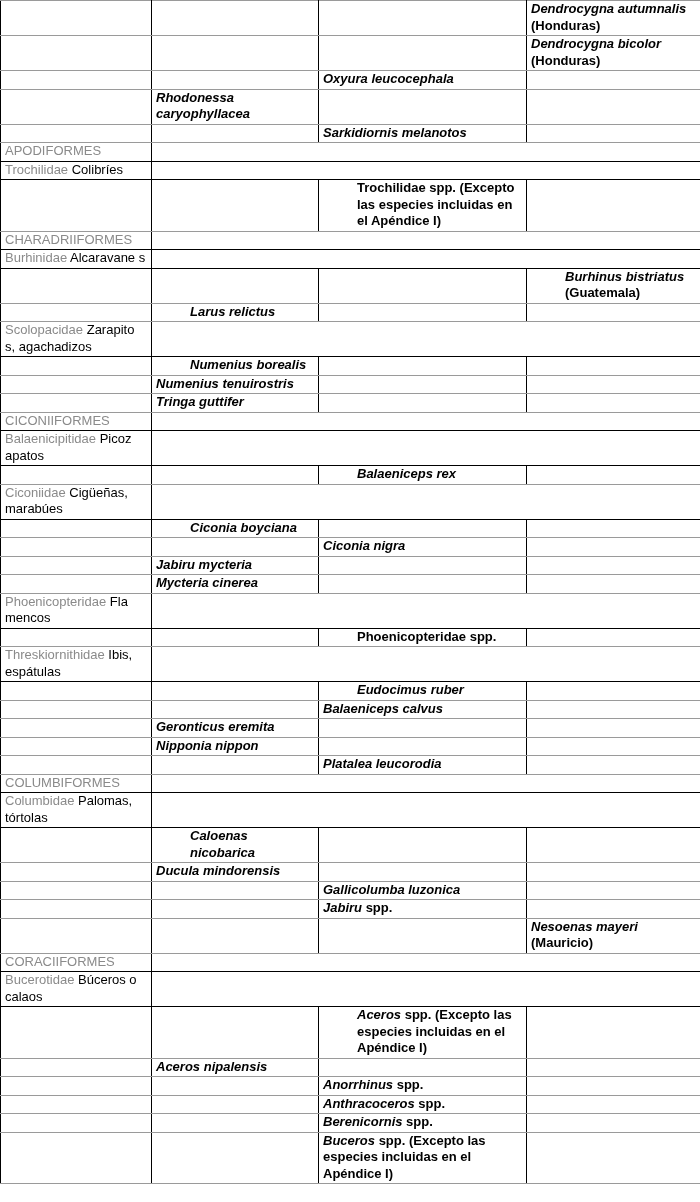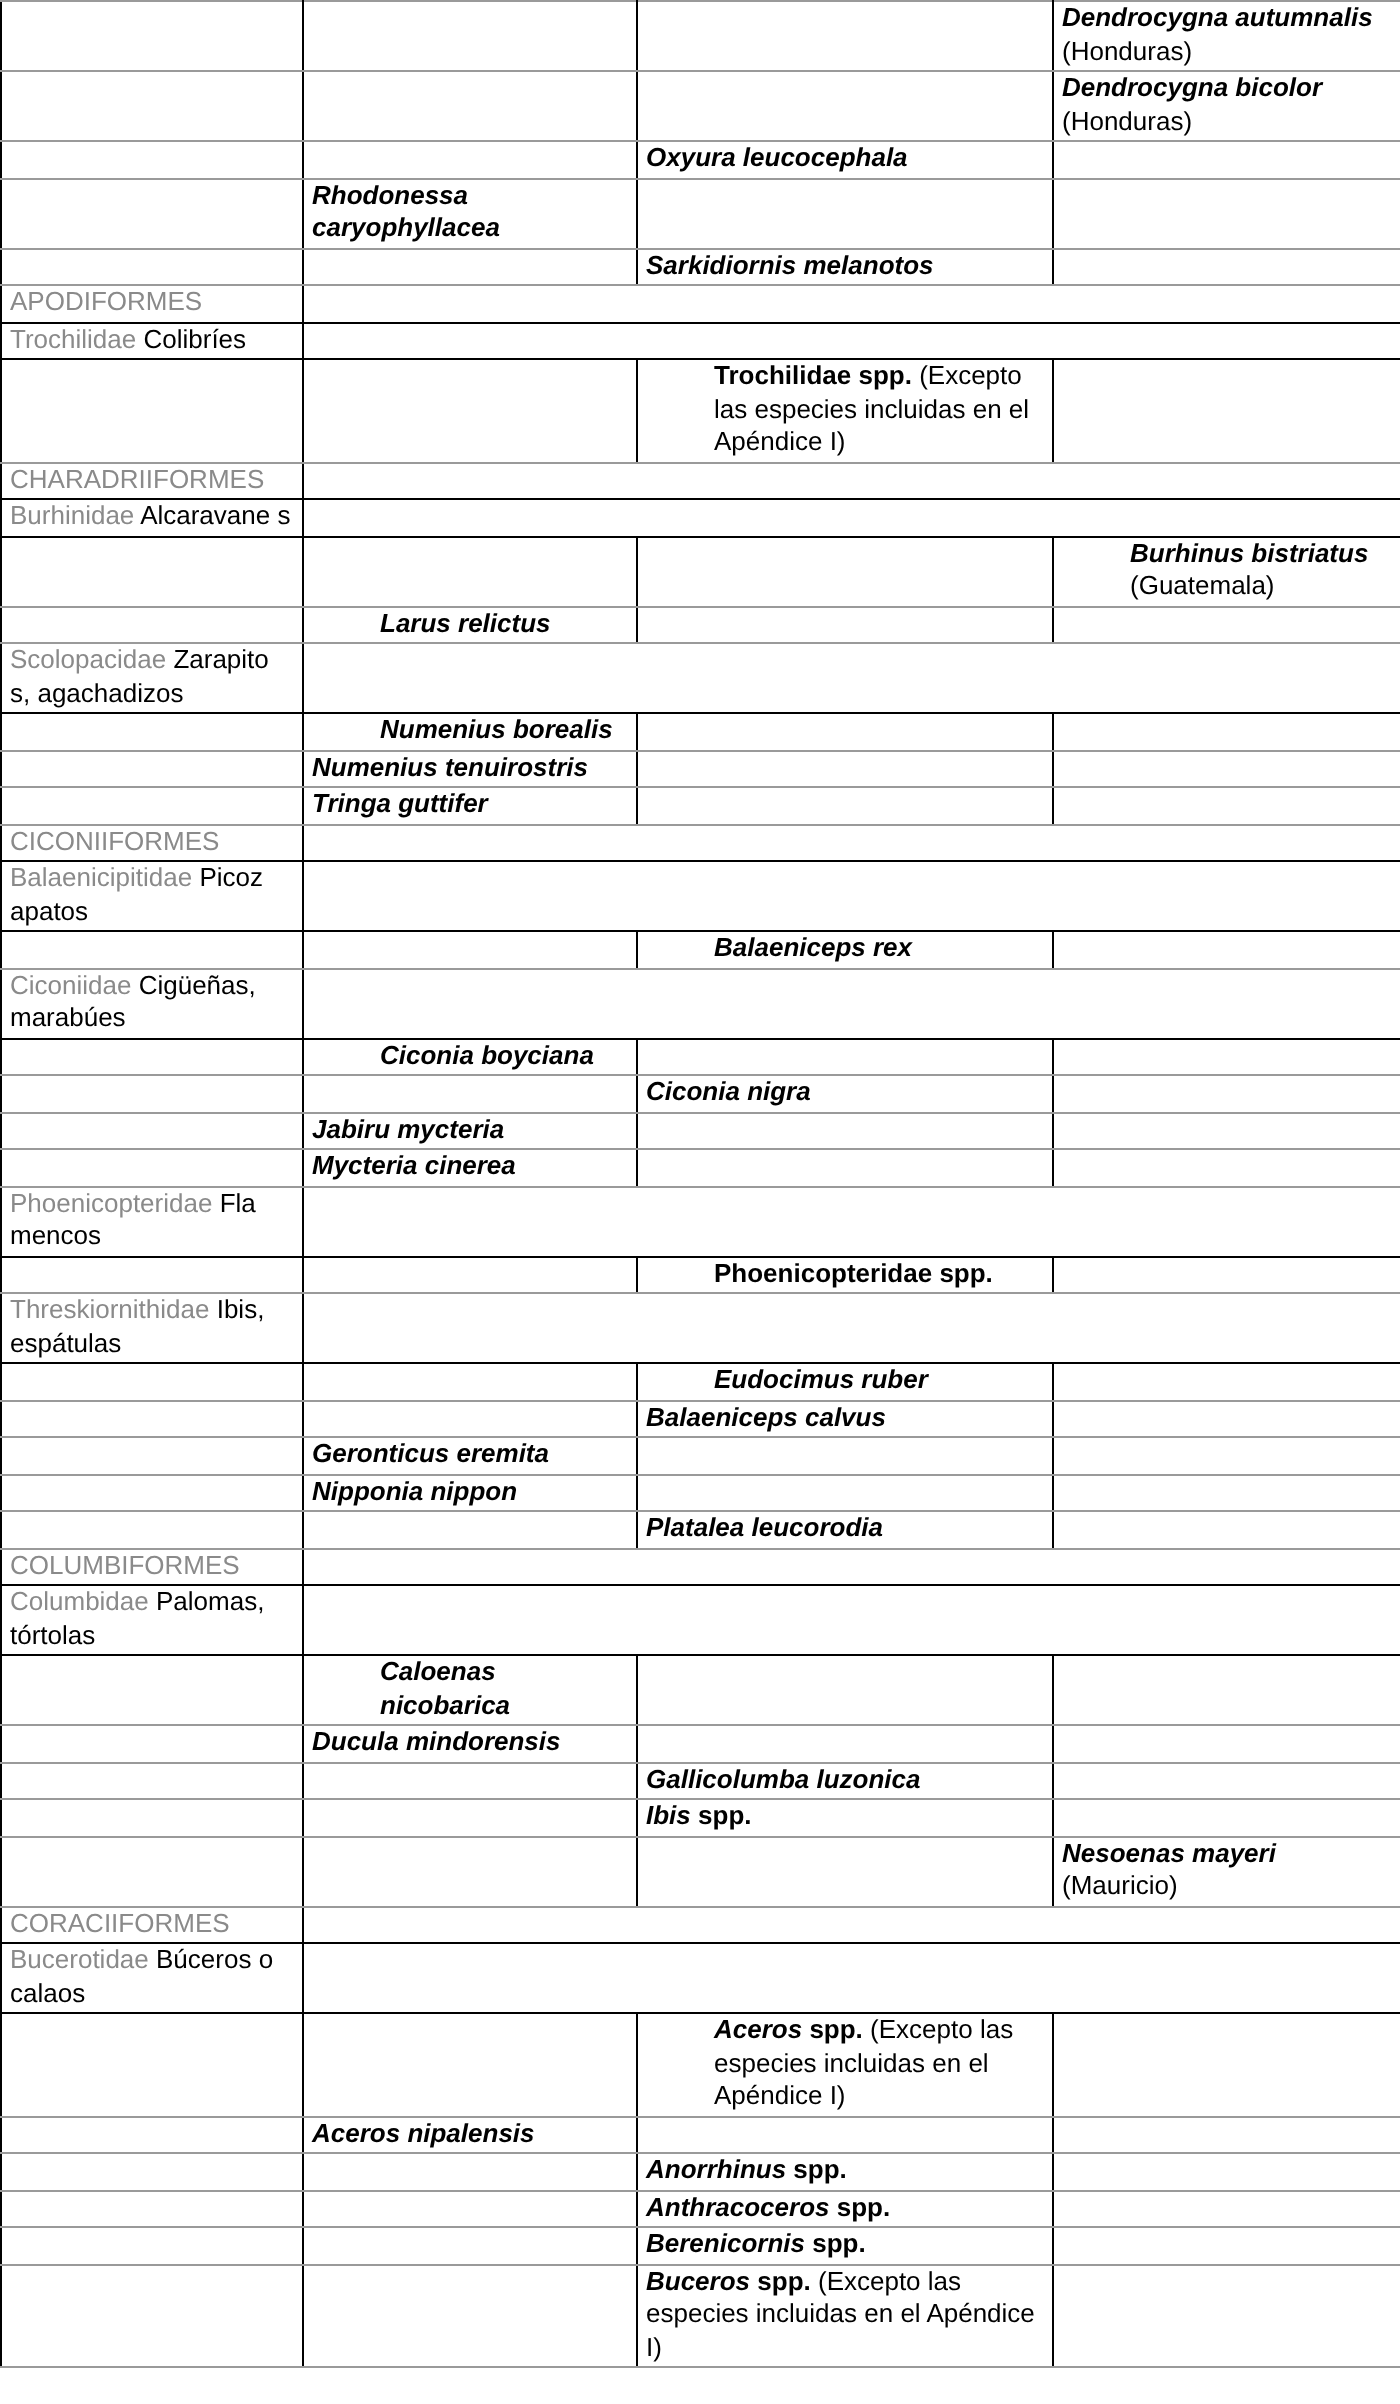"(Honduras)" .n { font-weight: normal -> bold }
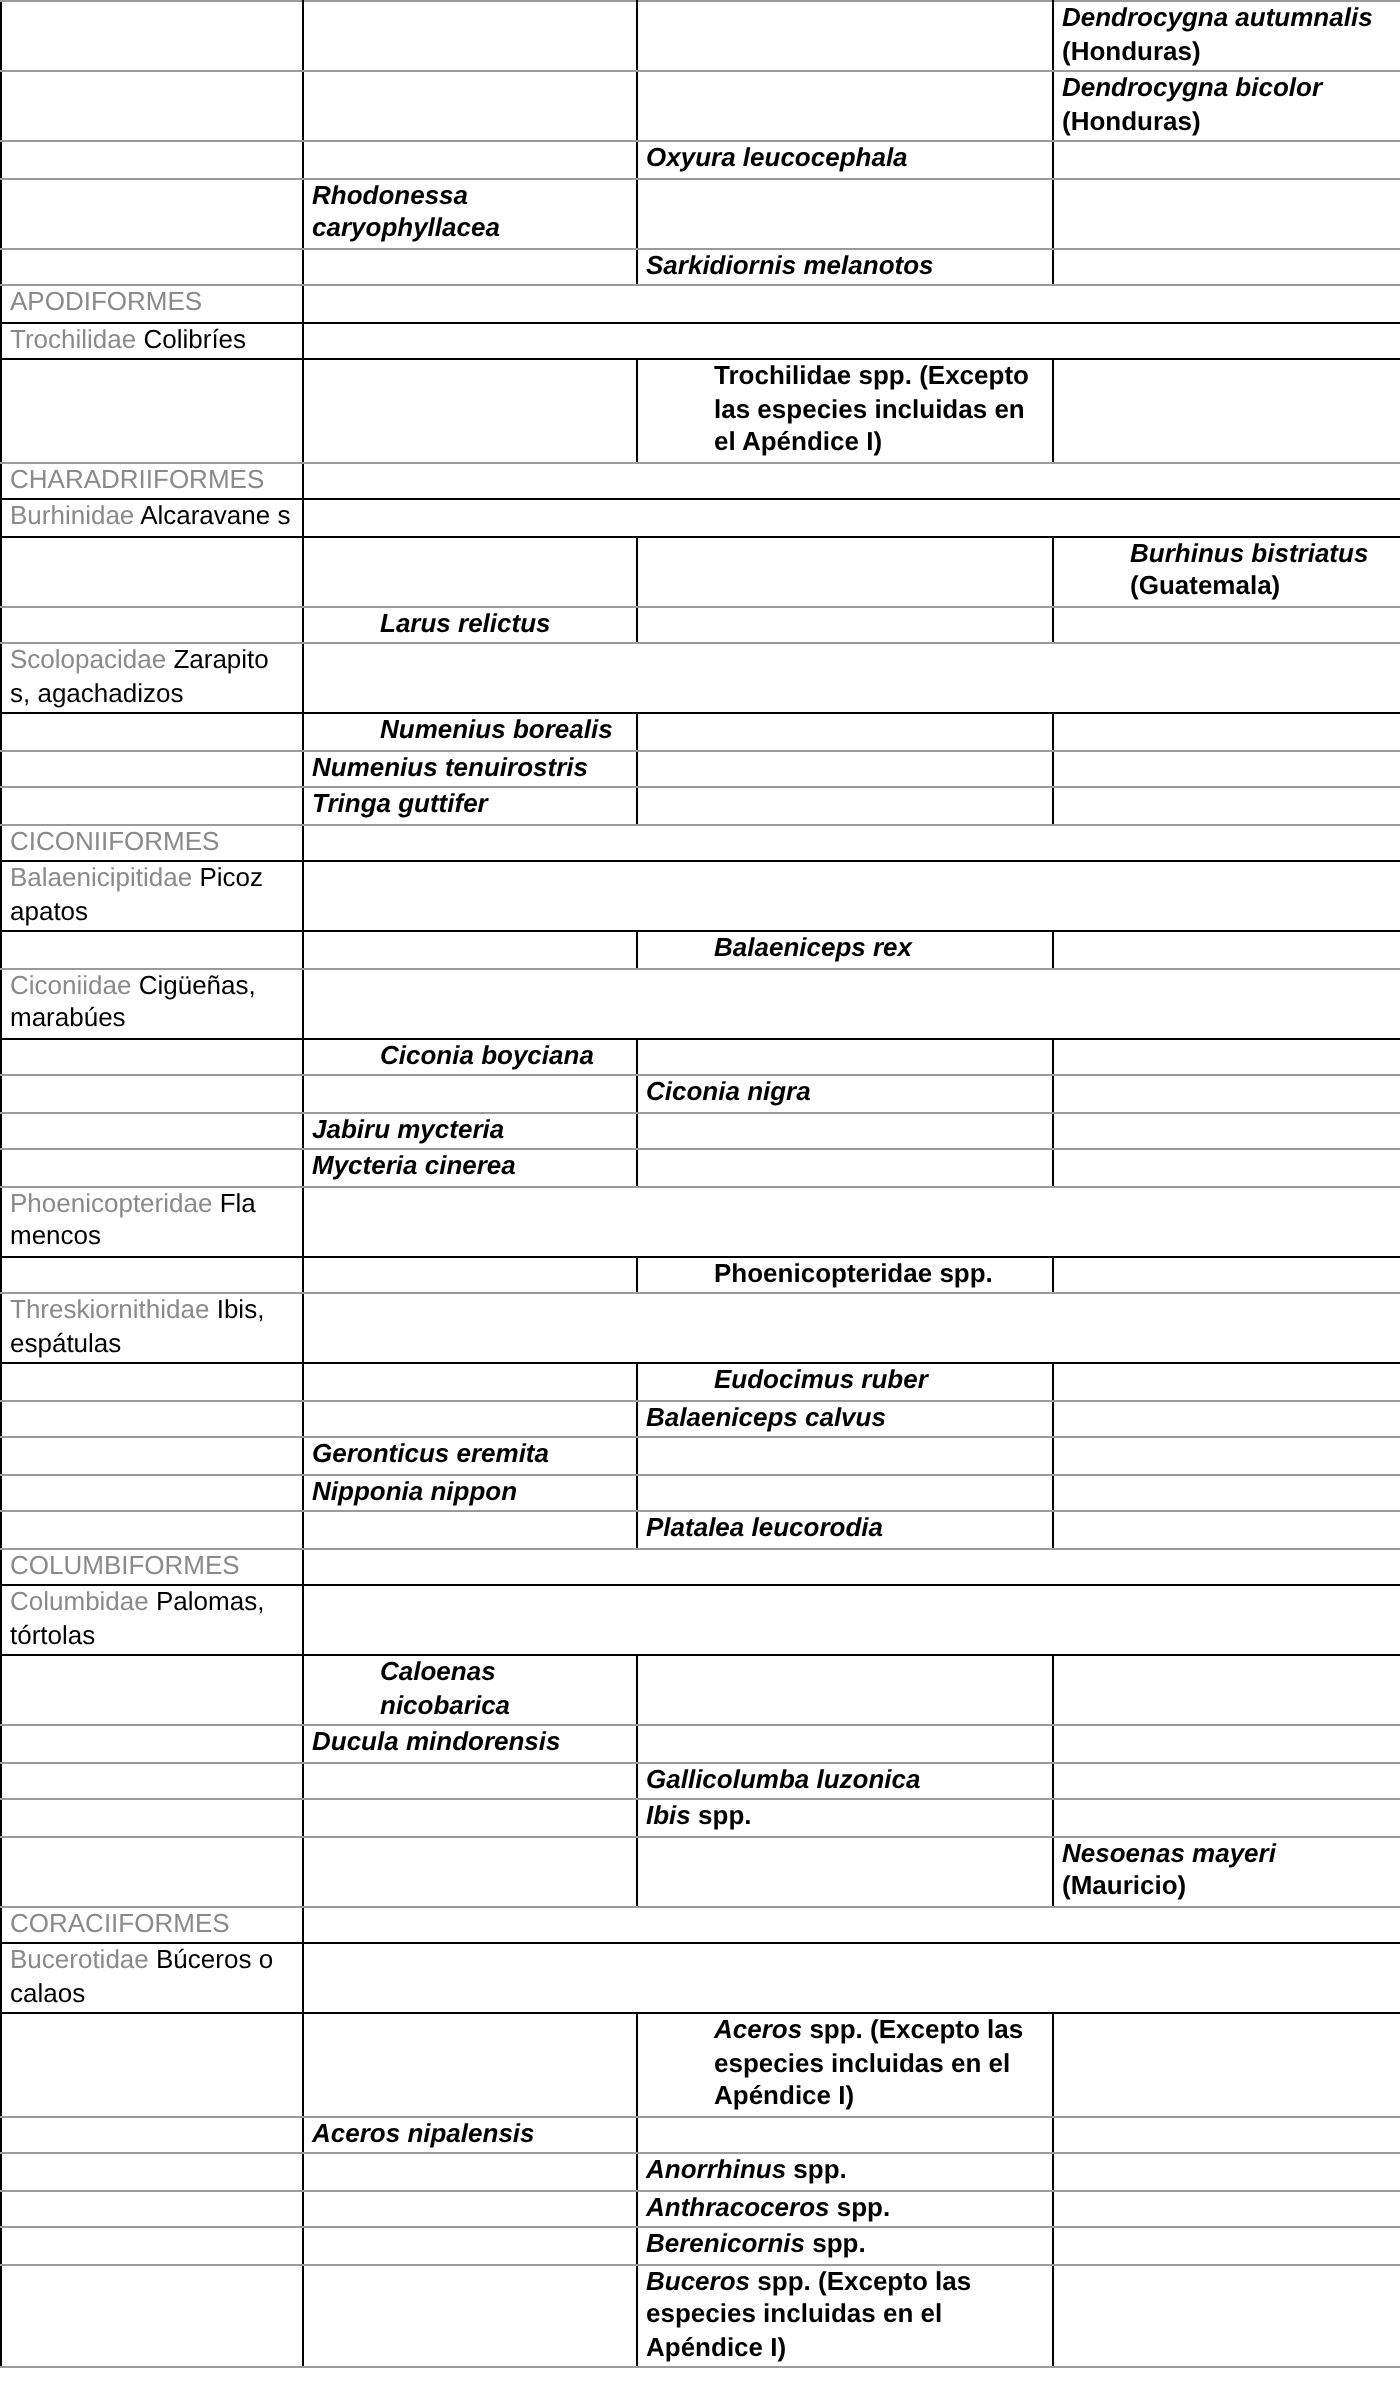"Ibis" span.sp { text: Ibis -> Jabiru }
